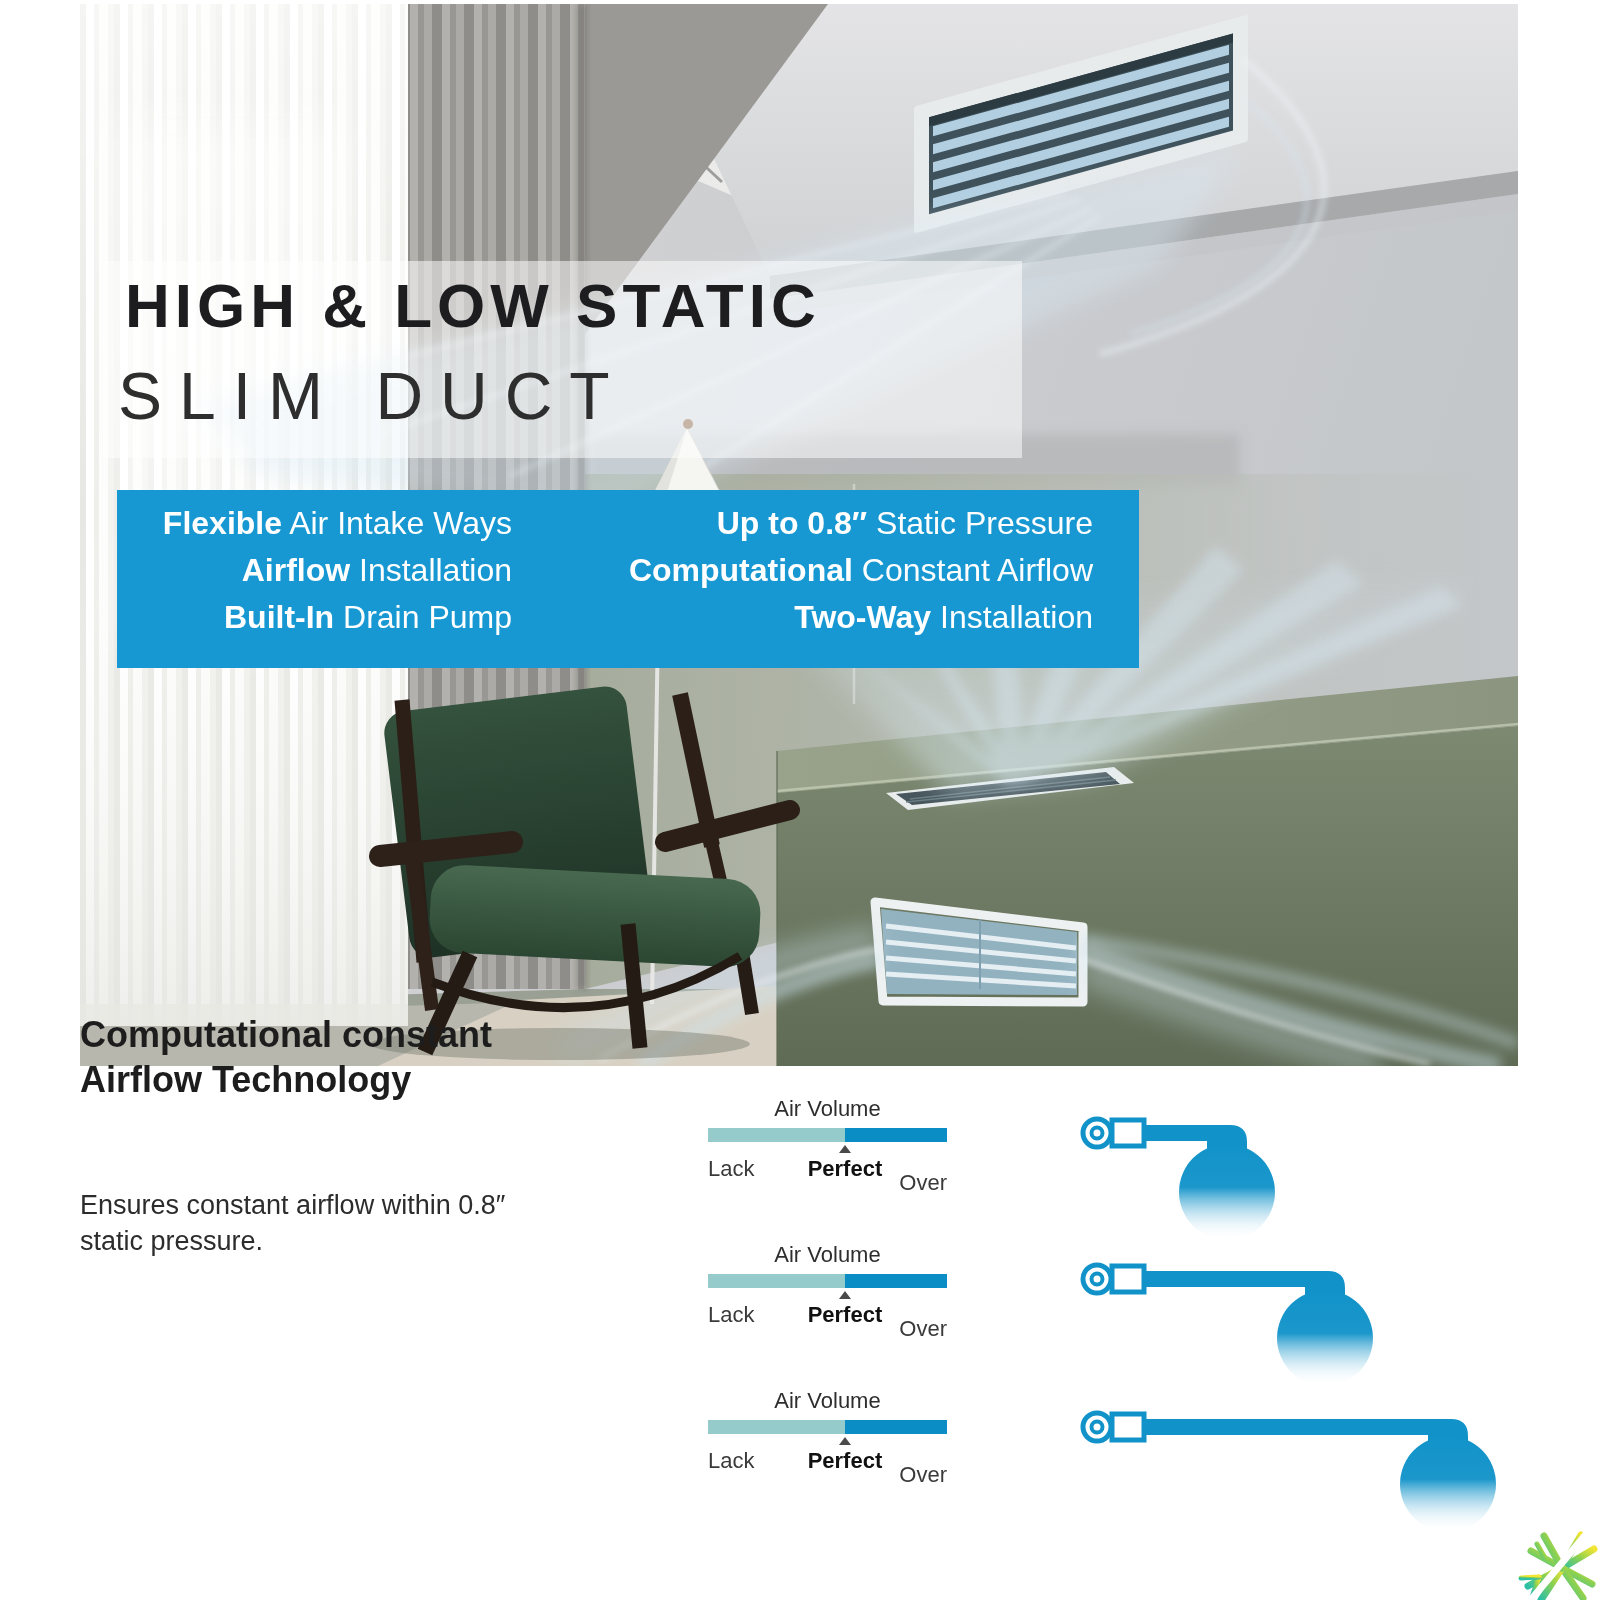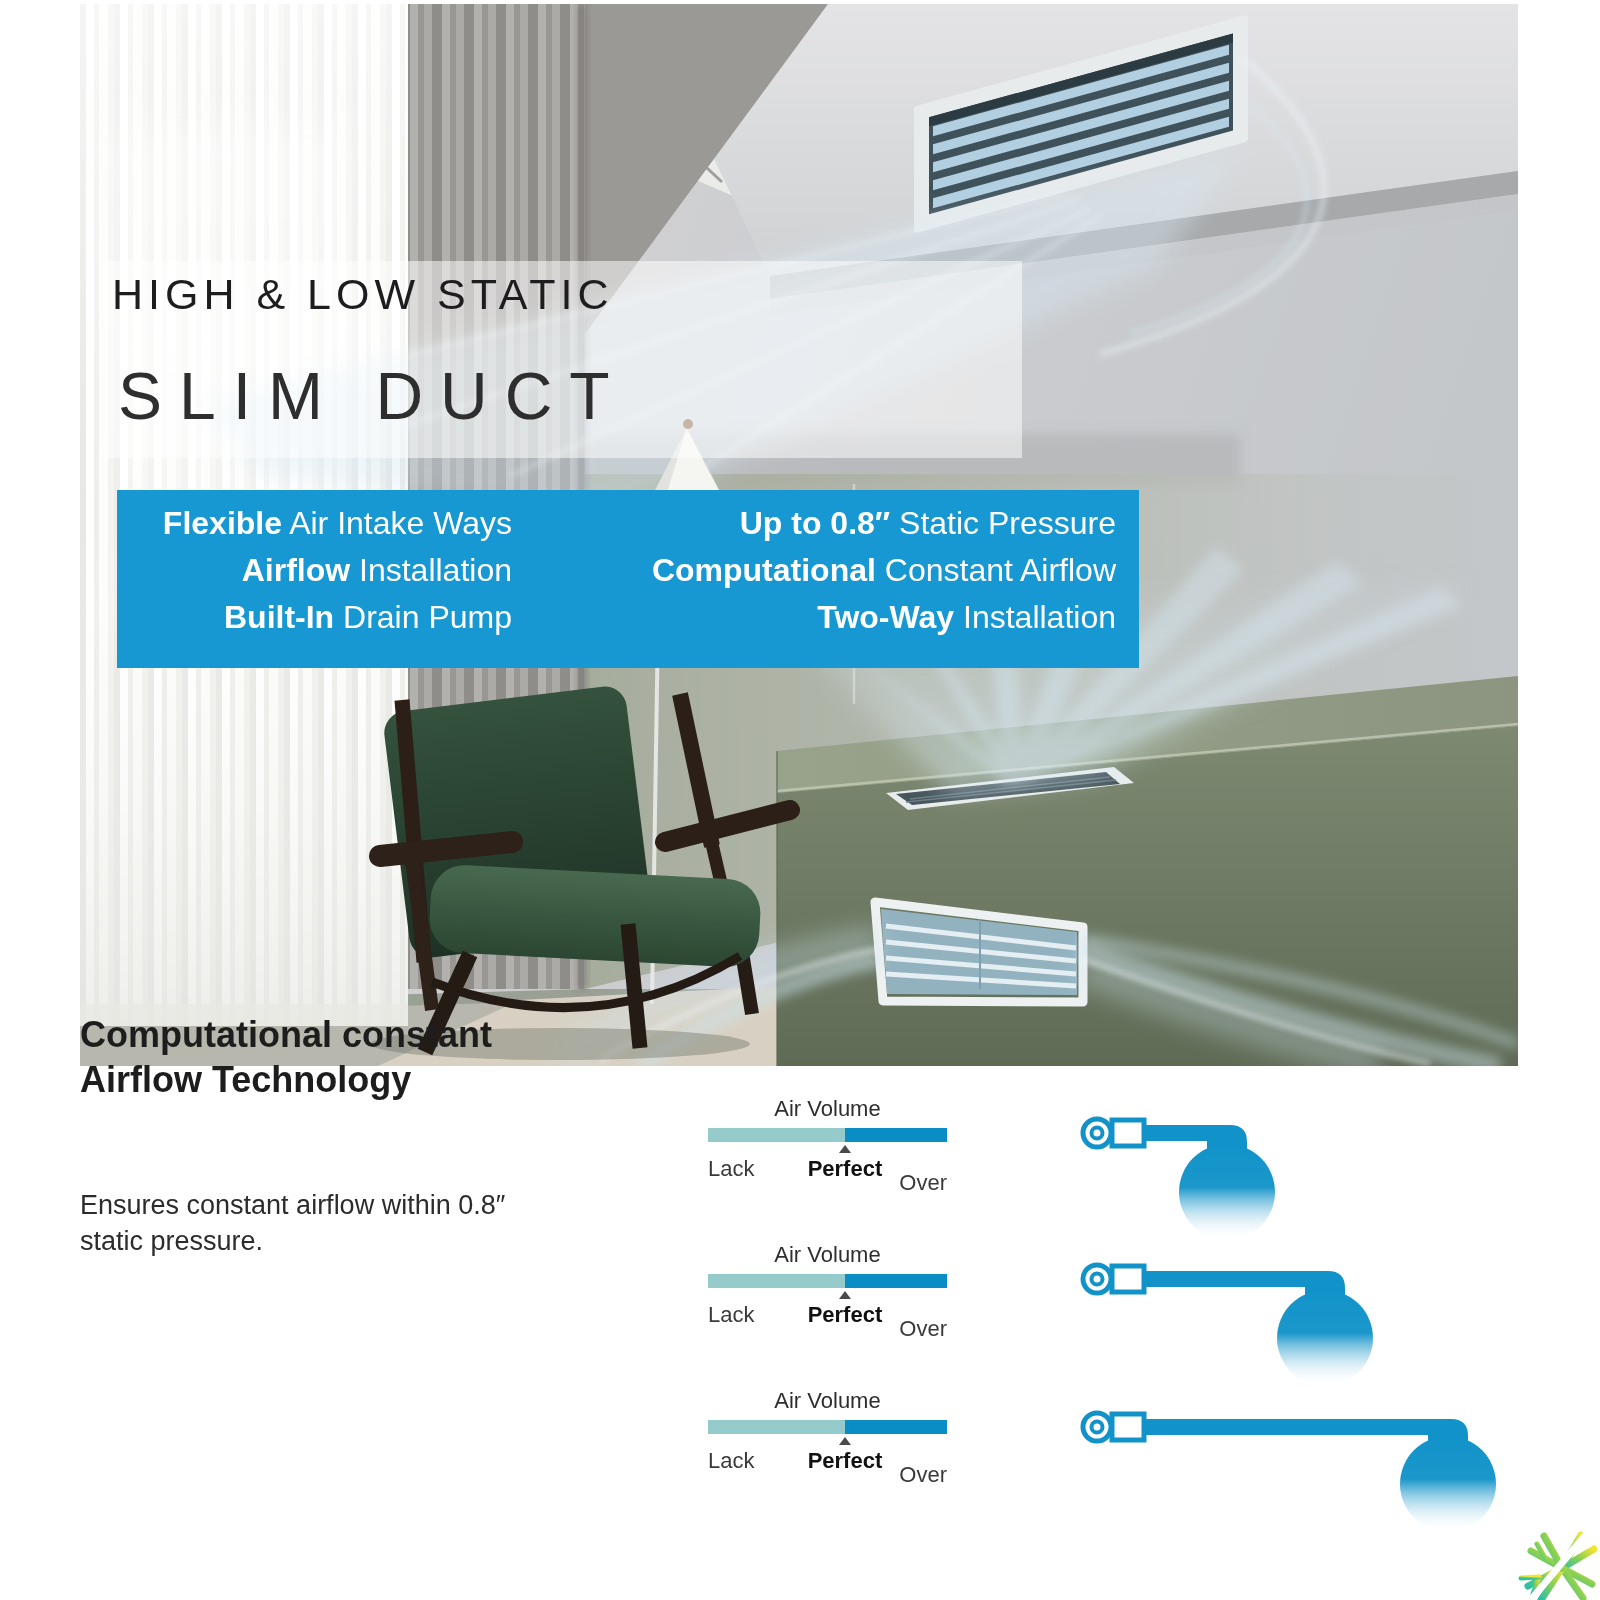"HIGH & LOW STATIC" .title1 { font-size: 43px -> 62px; font-weight: 400 -> 700; left: 112px -> 125px }
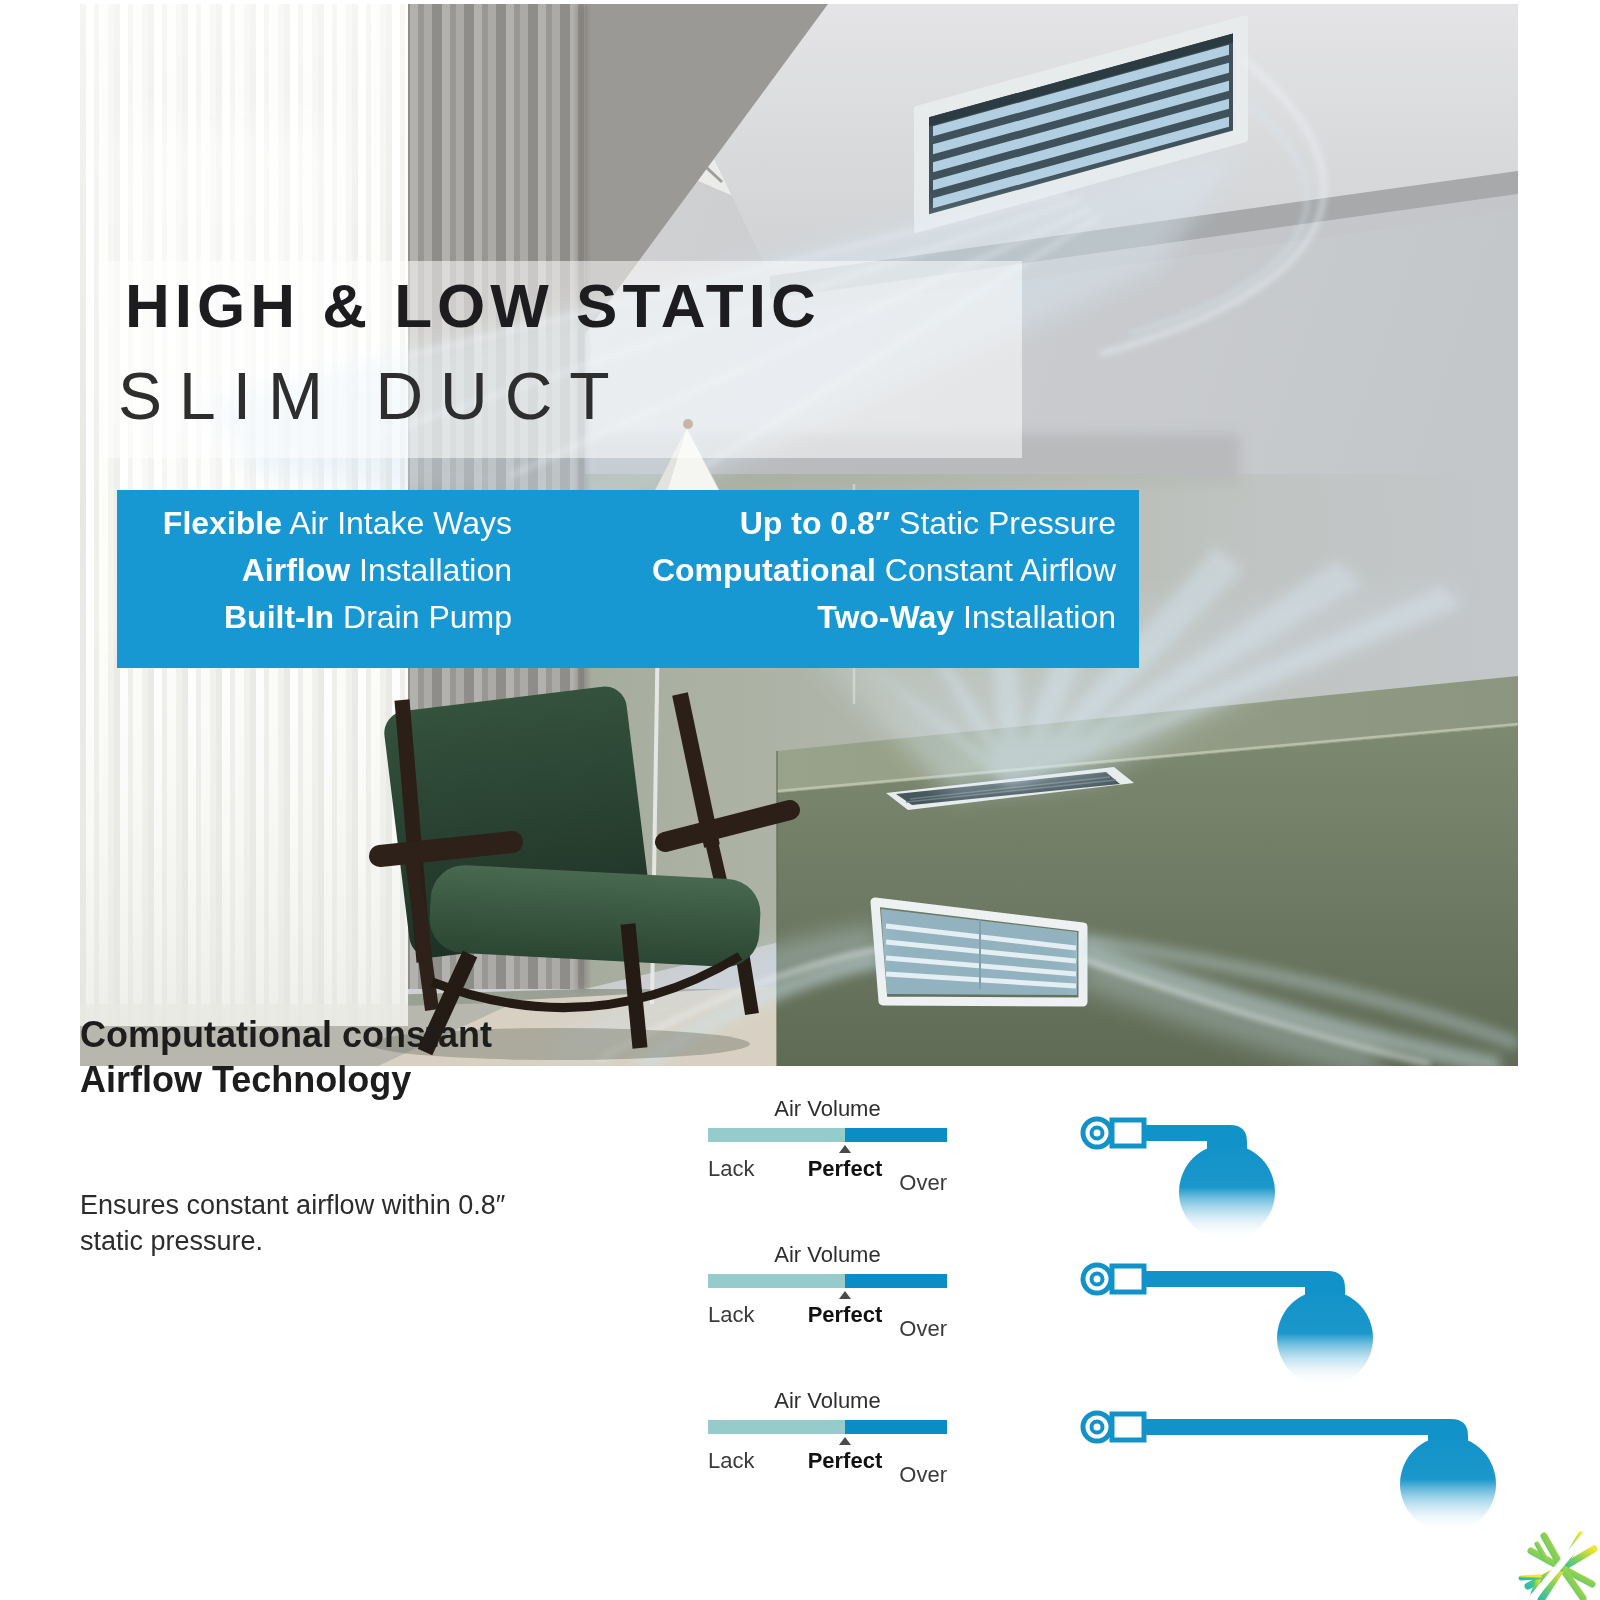"Up to 0.8″ Static Pressure" .bcol.right { padding-right: 23px -> 46px }
